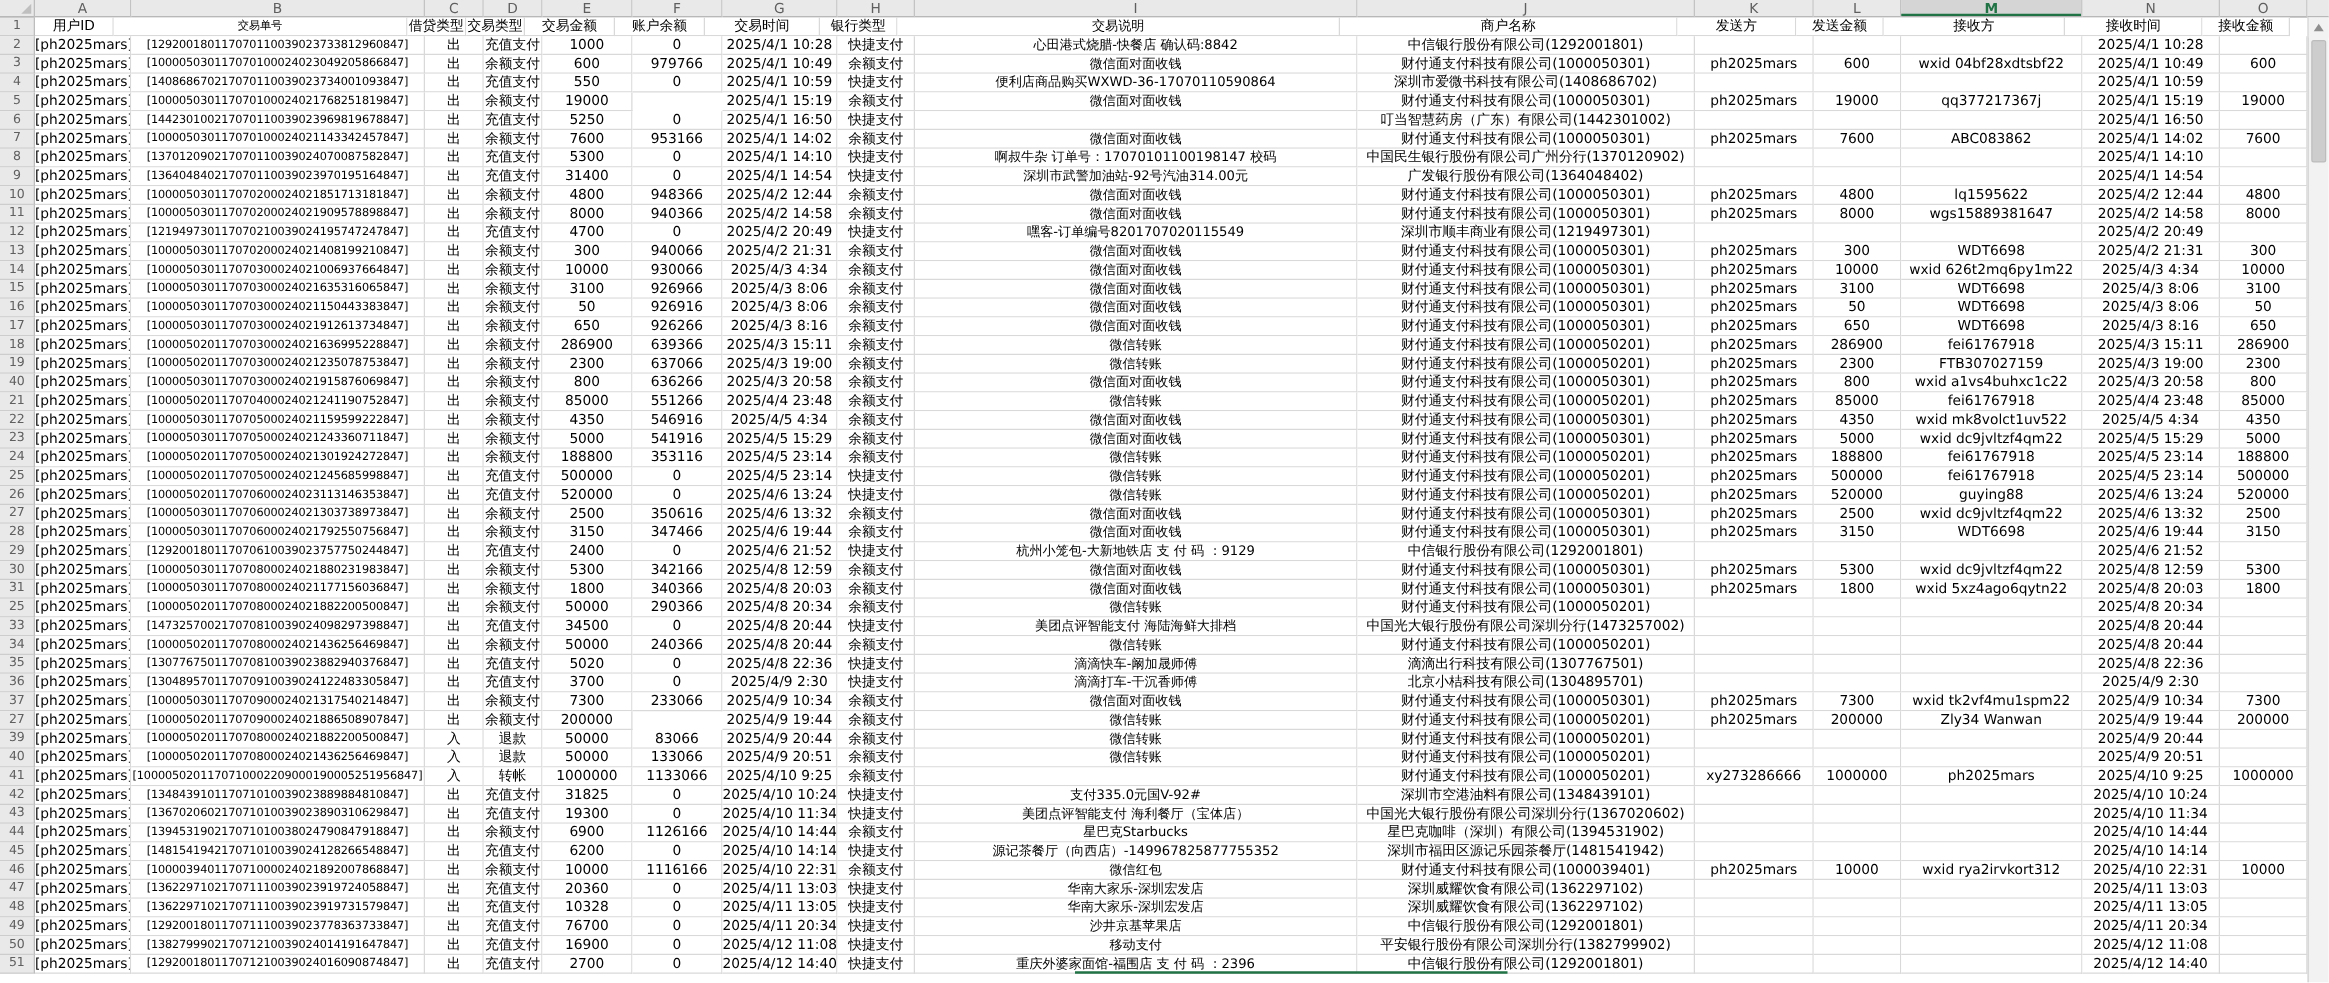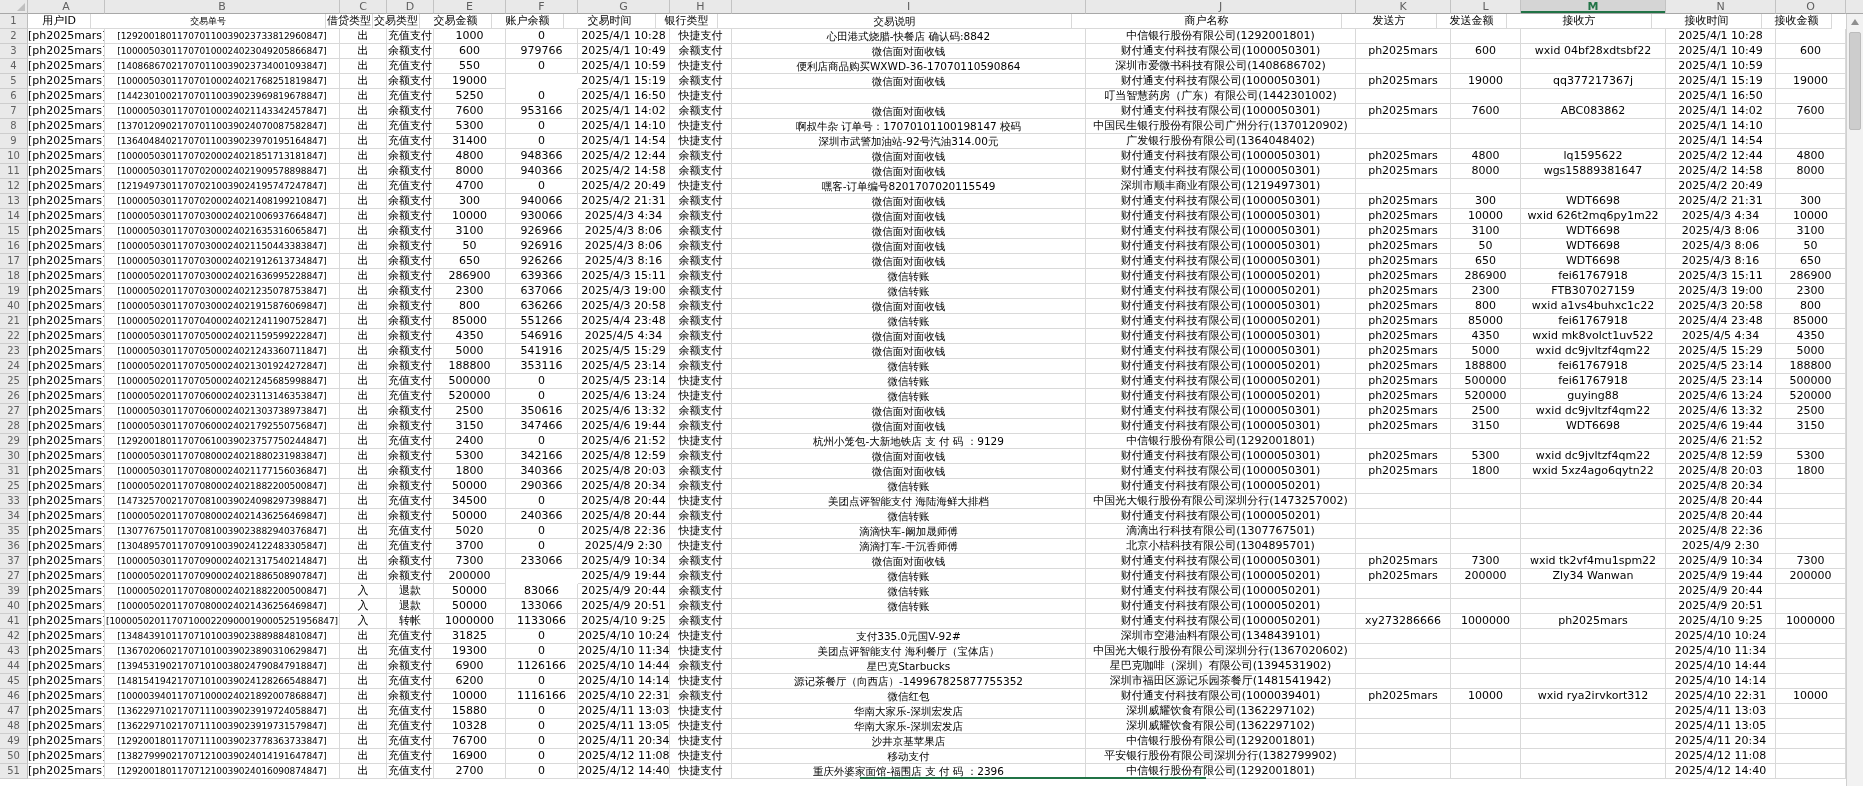"15880" div.cell { text: 15880 -> 20360 }
